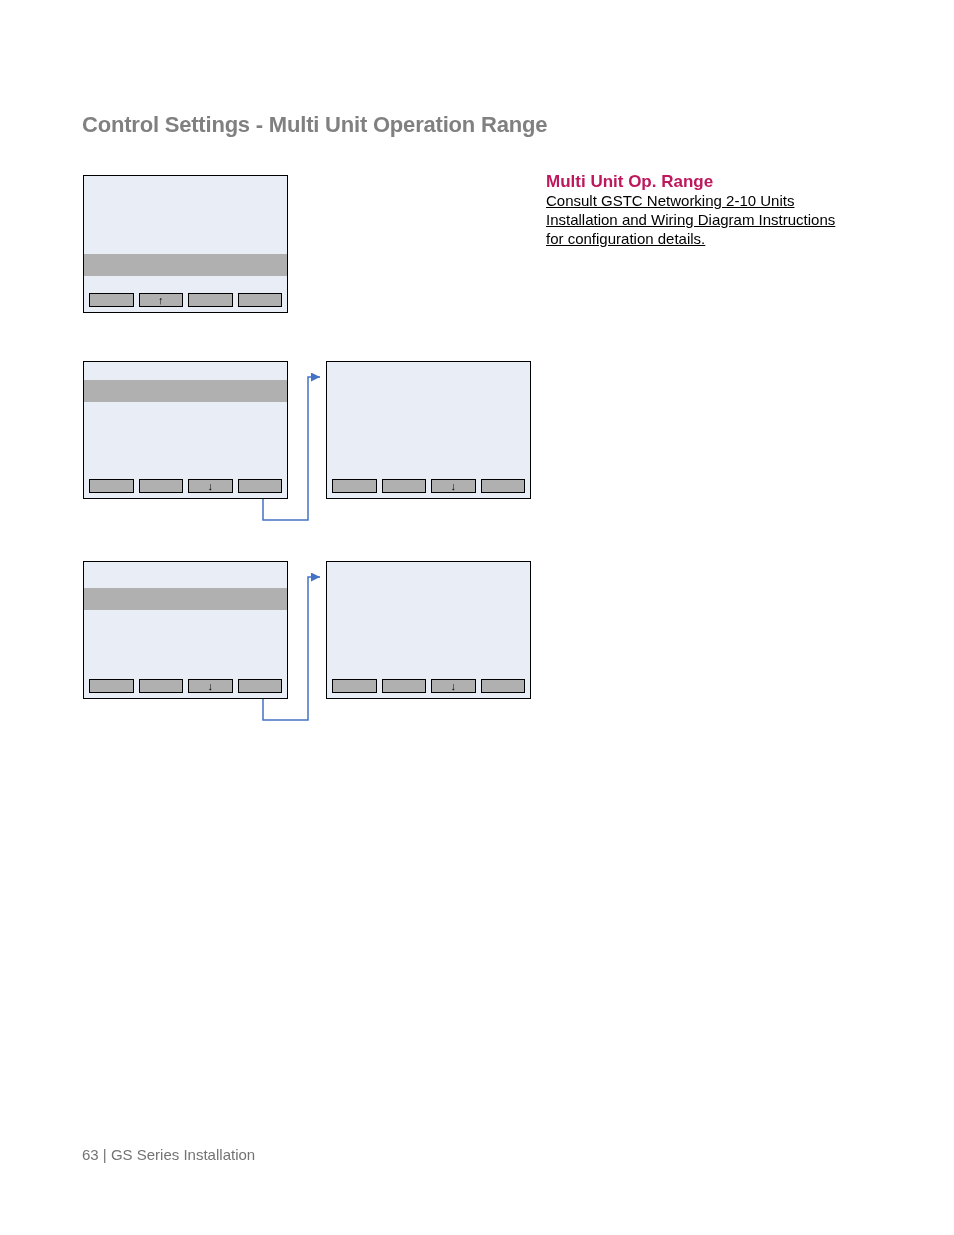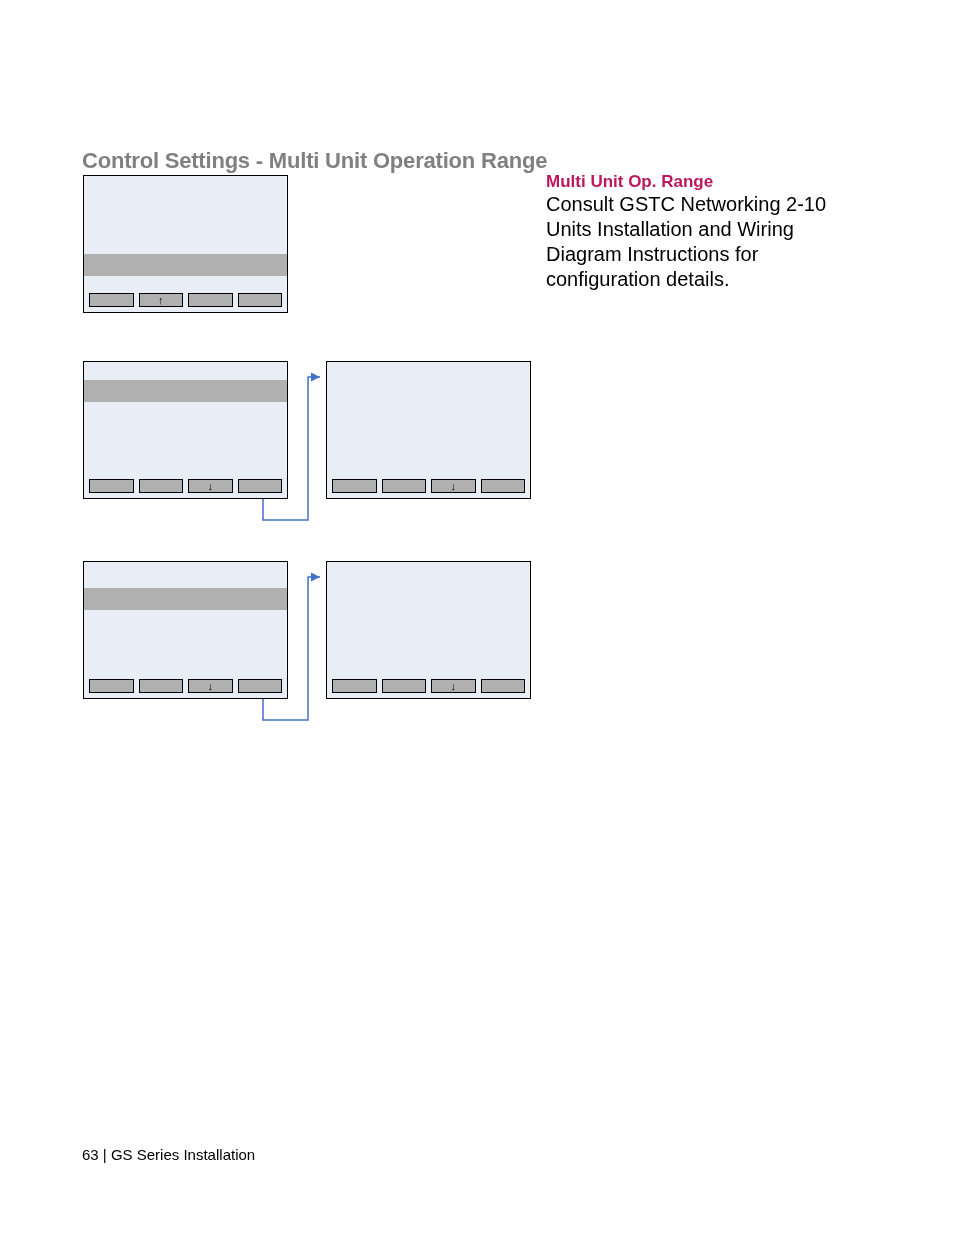"Control Settings - Multi Unit" .page-title { margin-top: 36px -> none }
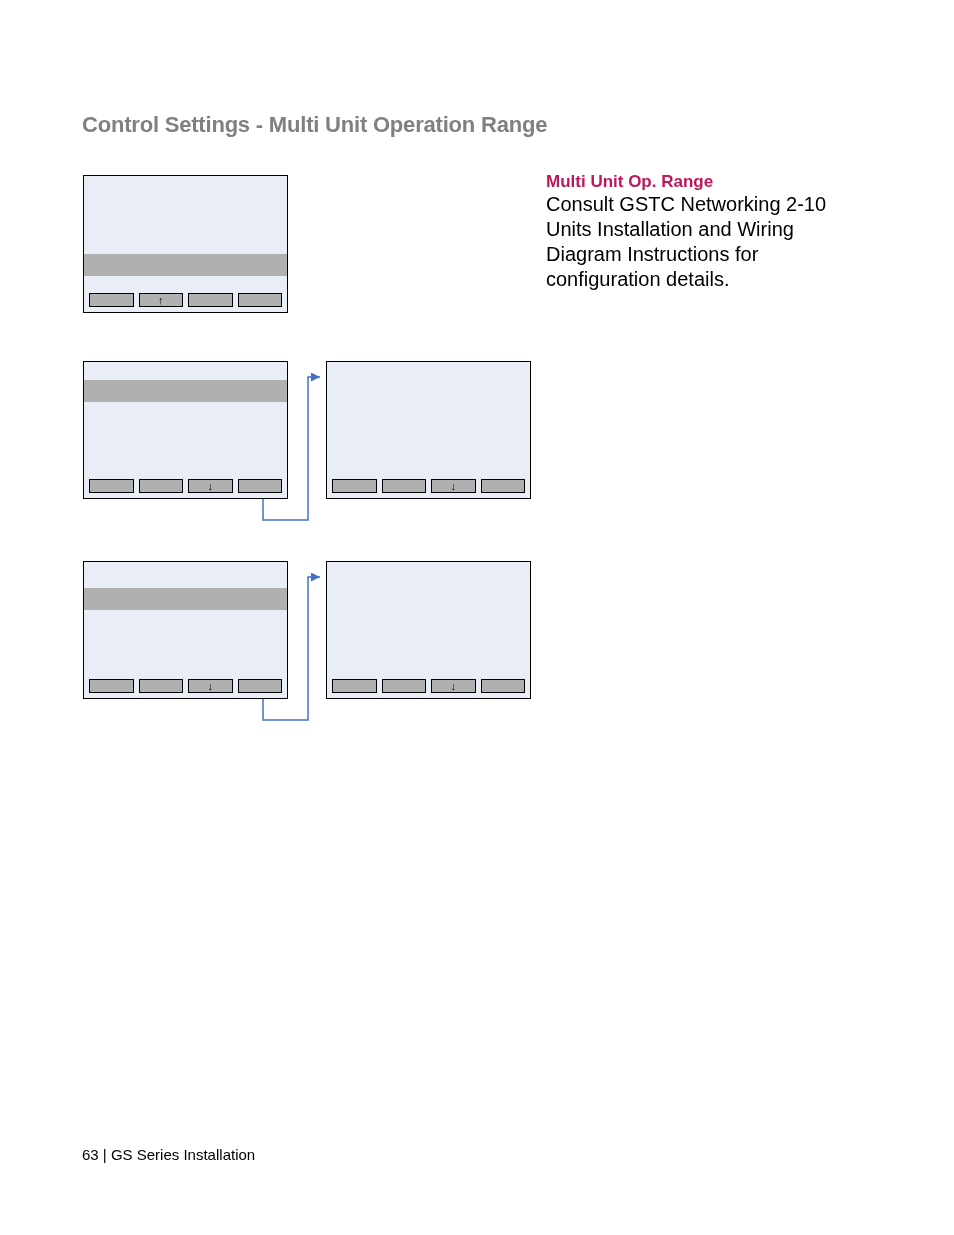"Consult GSTC Networking 2-10 Units" .section-body { font-size: 20px -> 15px; text-decoration: none -> underline }
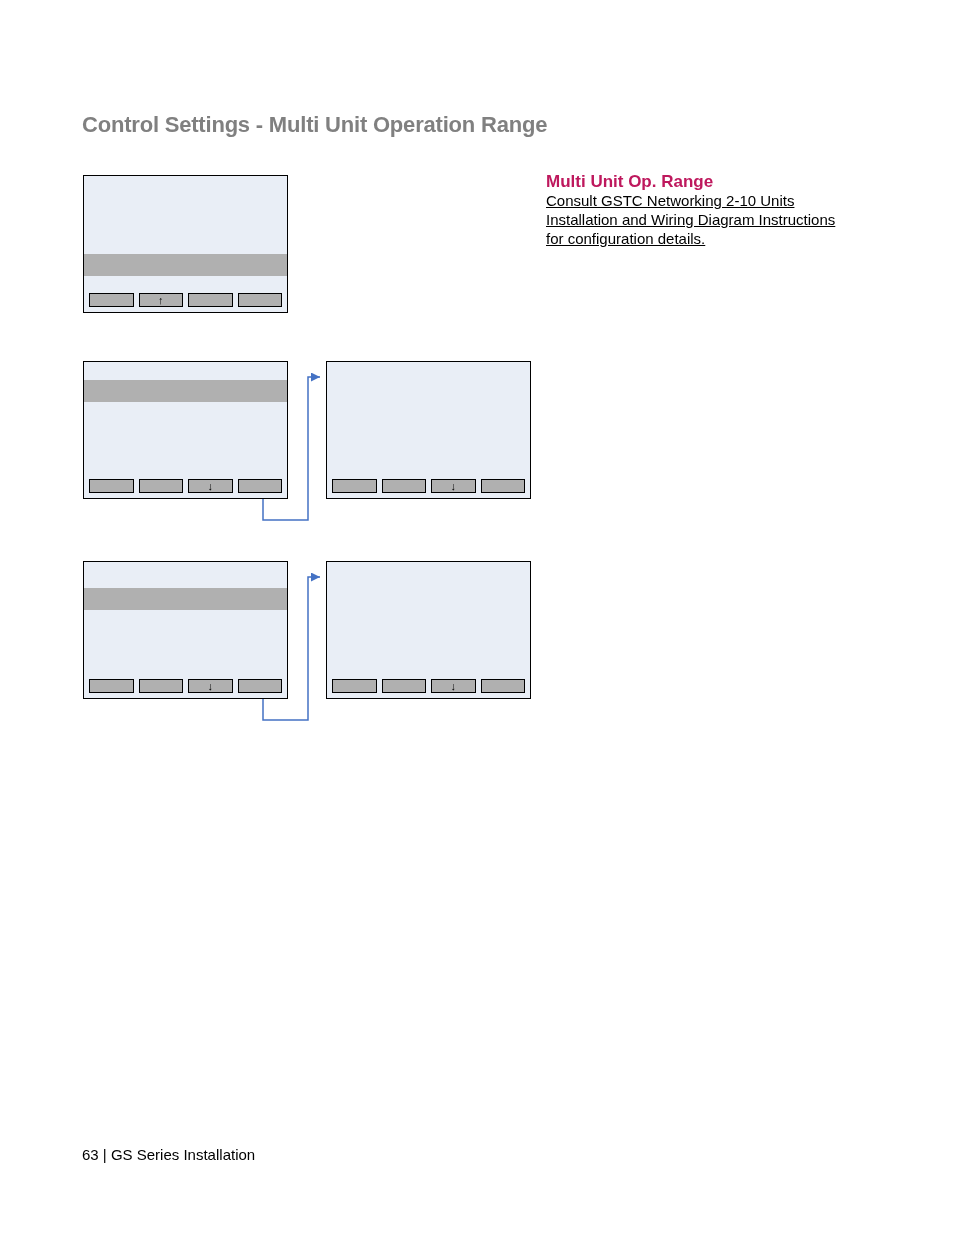"63 | GS Series Installation" .footer { color: #000000 -> #737373 }
